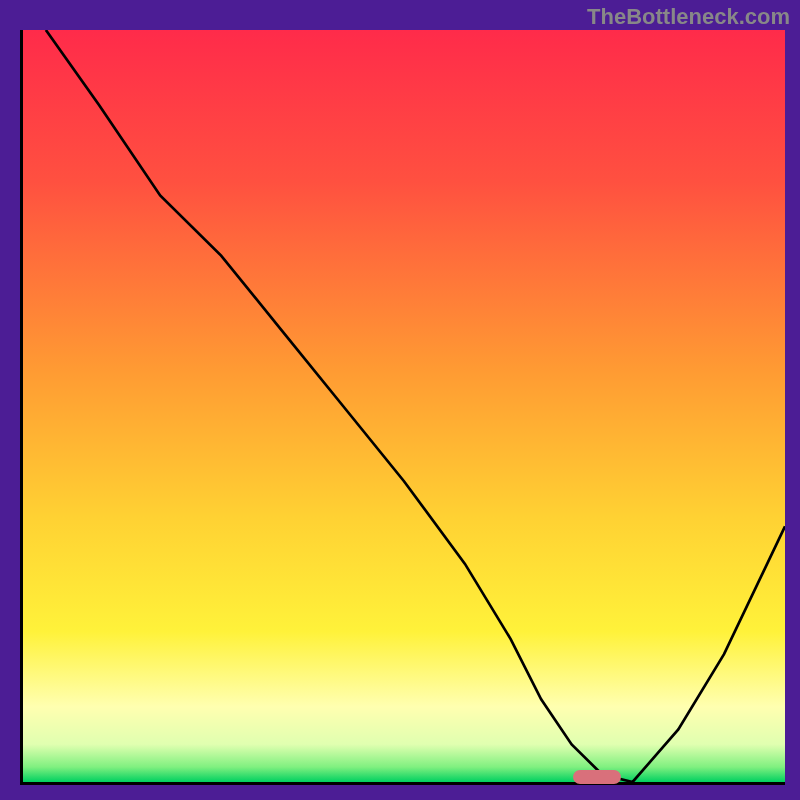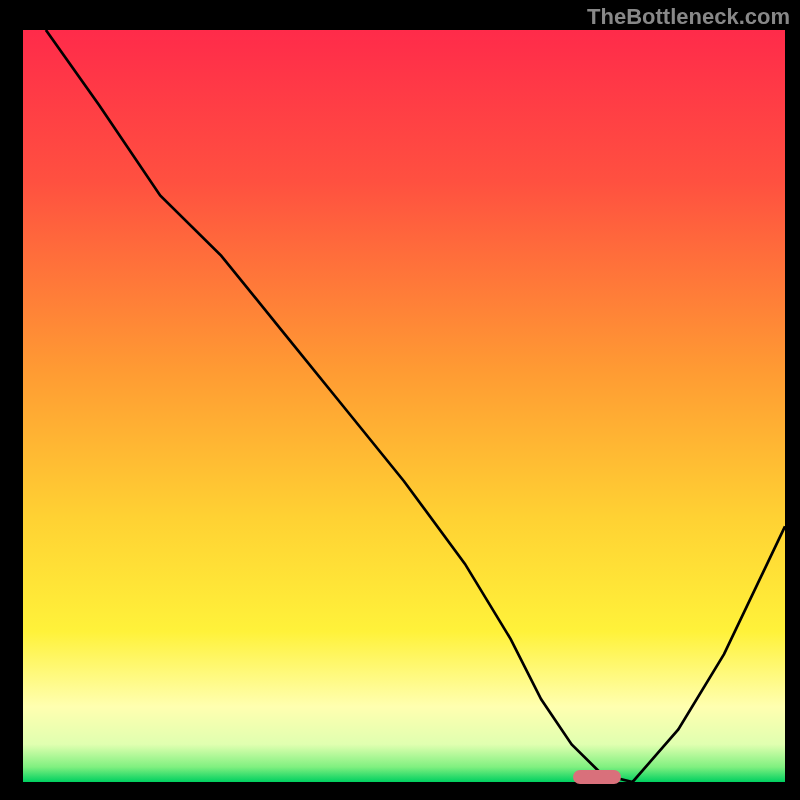"TheBottleneck.com" .chart-container { background: #000000 -> #4c1d95 }
